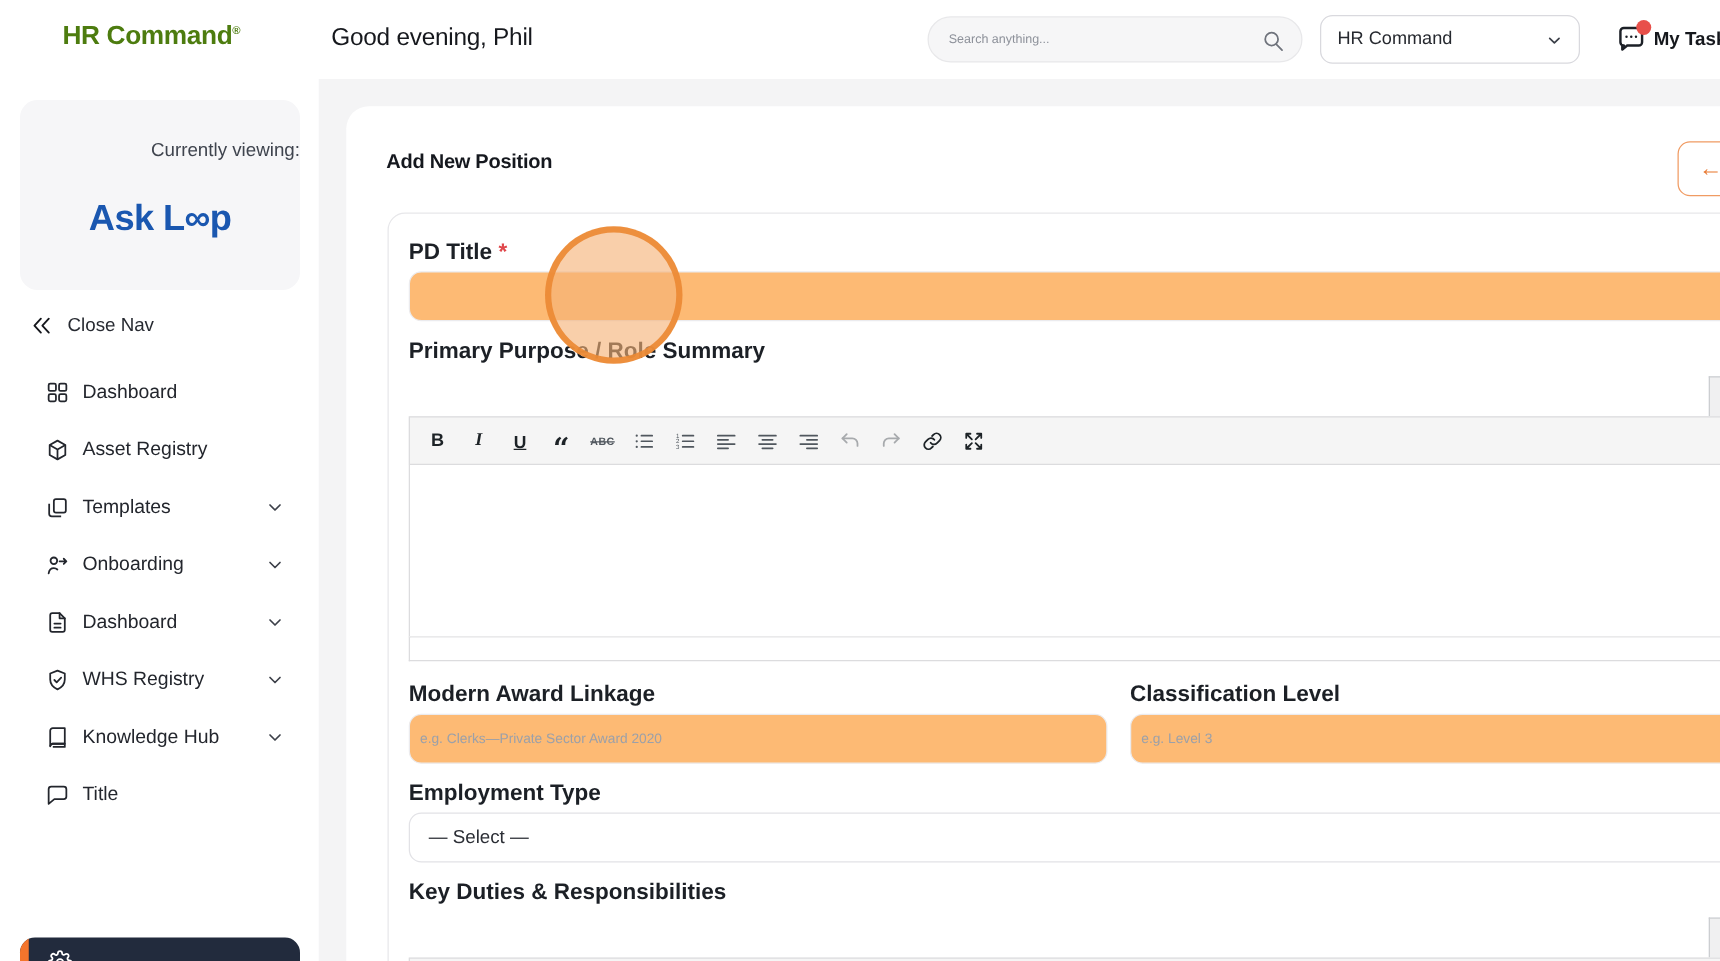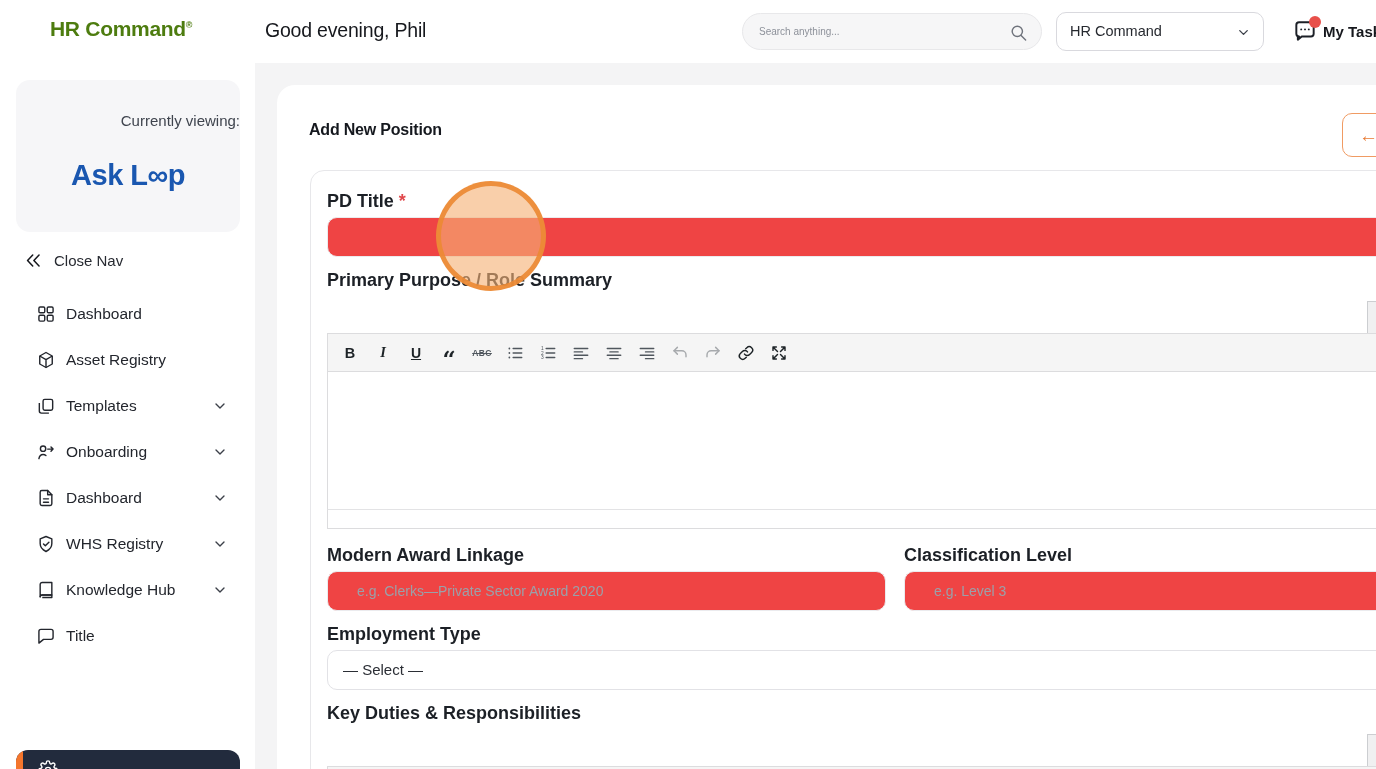"e.g. Clerks—Private Sector Award 2020" .t-input { background: #ef4444 -> #fdba74; font-size: 14px -> 11px; padding: 0 29px -> 0 8px }
